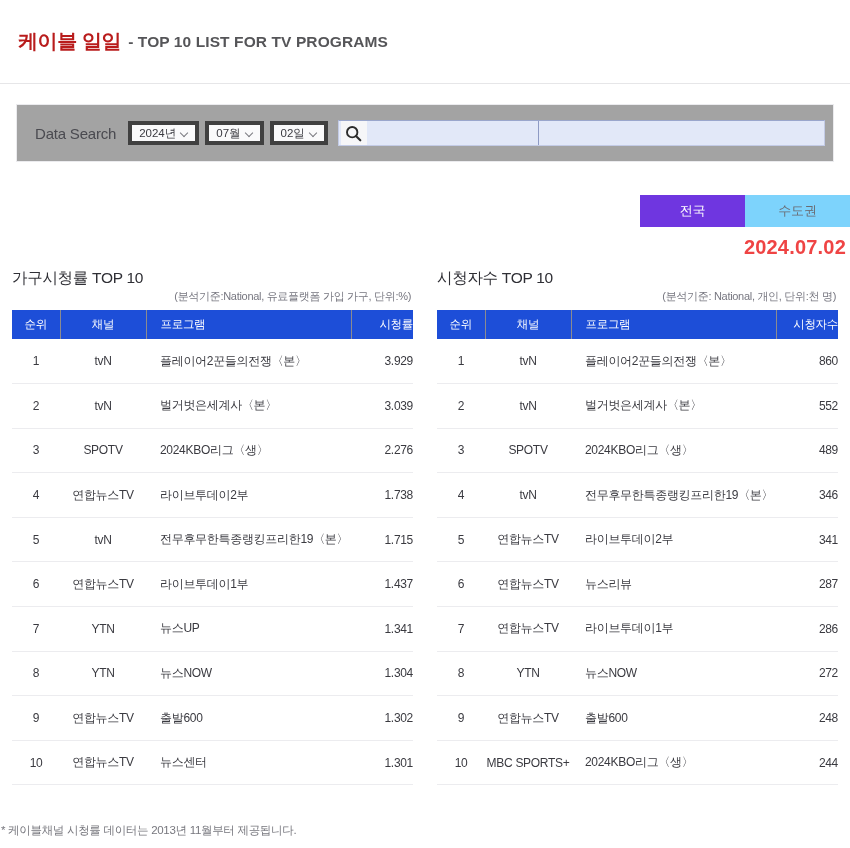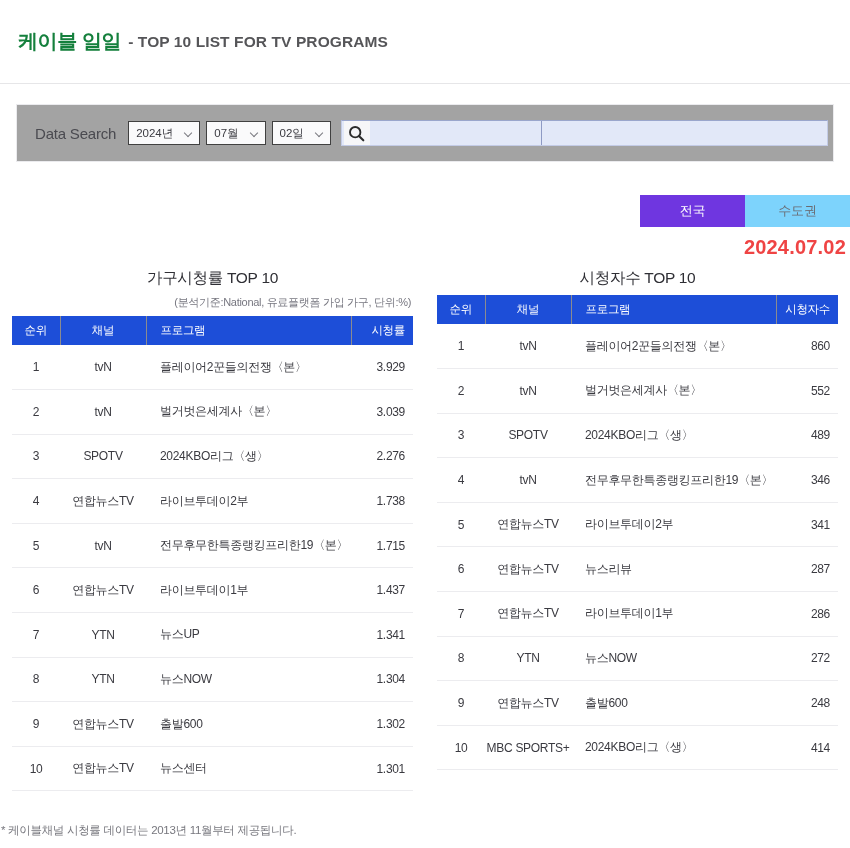"케이블 일일" .title-main { color: #15803d -> #b91c1c }
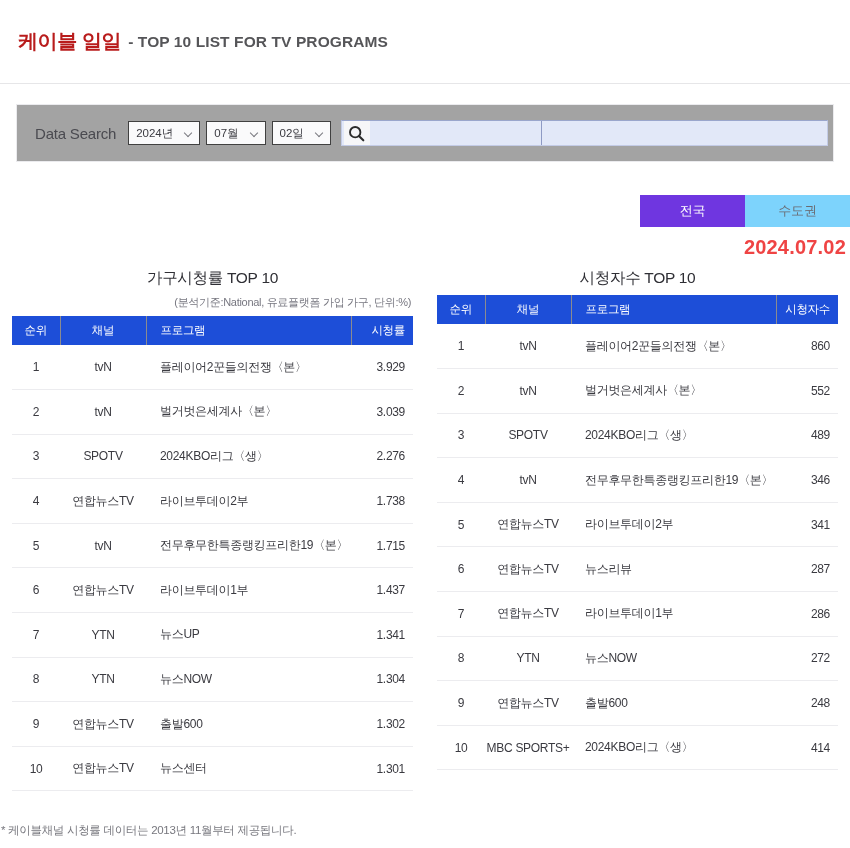"2024년" .select { border: 1px solid #404040 -> 4px solid #404040; gap: 7px -> none }
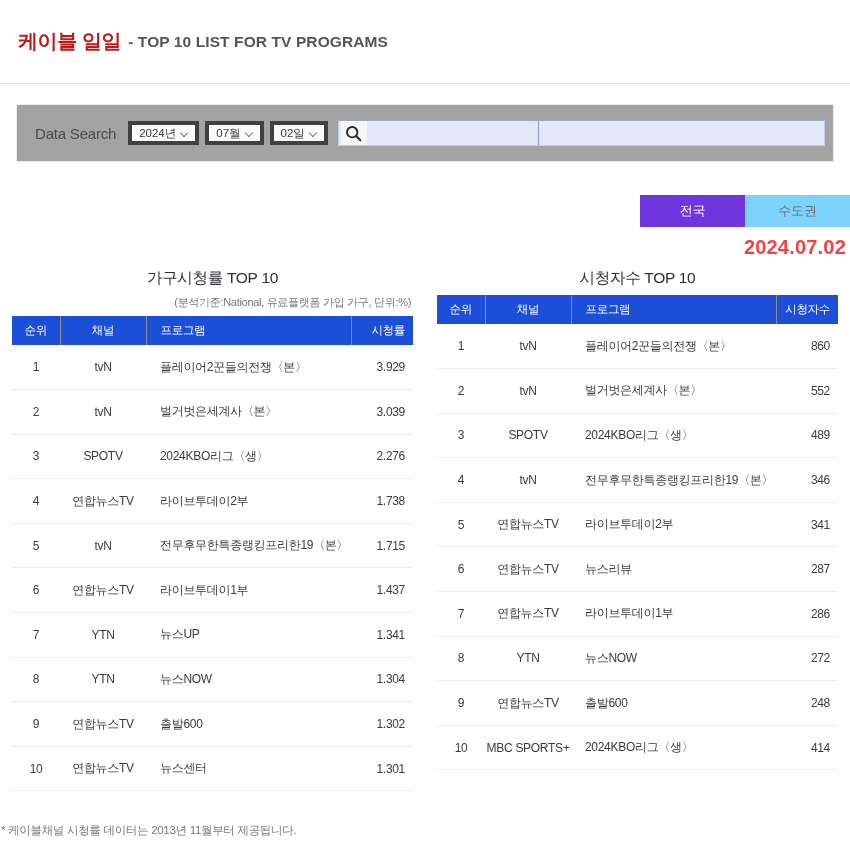"가구시청률 TOP 10" .tbl-title { margin-bottom: 6px -> none; text-align: center -> left }
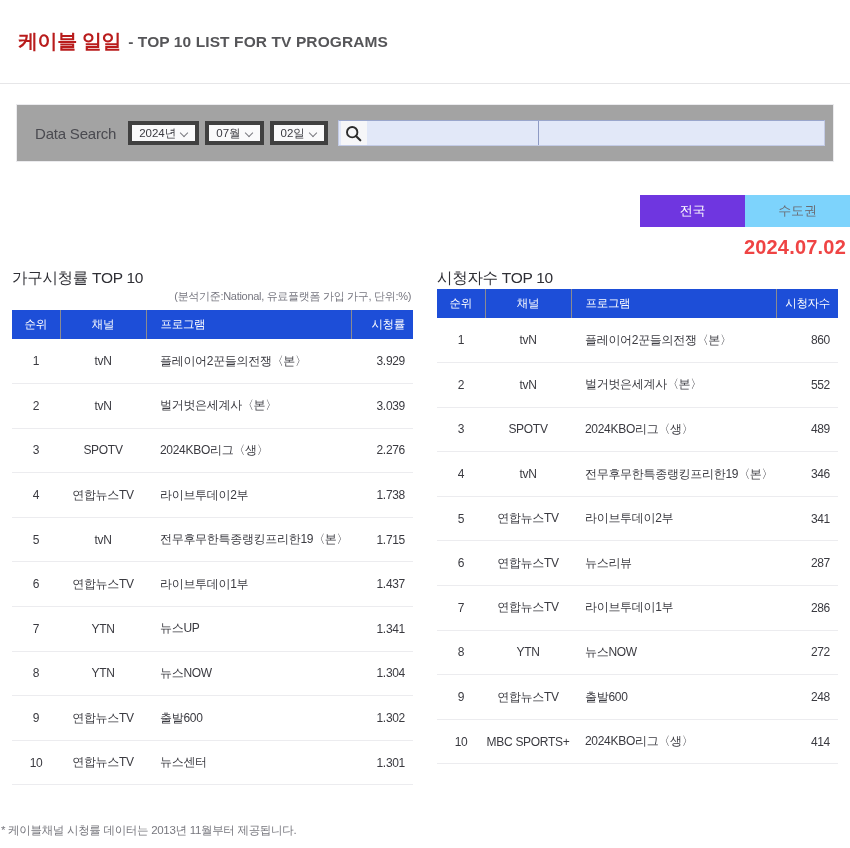"(분석기준: National, 개인, 단위:천 명)" div.tbl-sub { html: none -> <div>(분석기준: National, 개인, 단위:천 명)</div> }
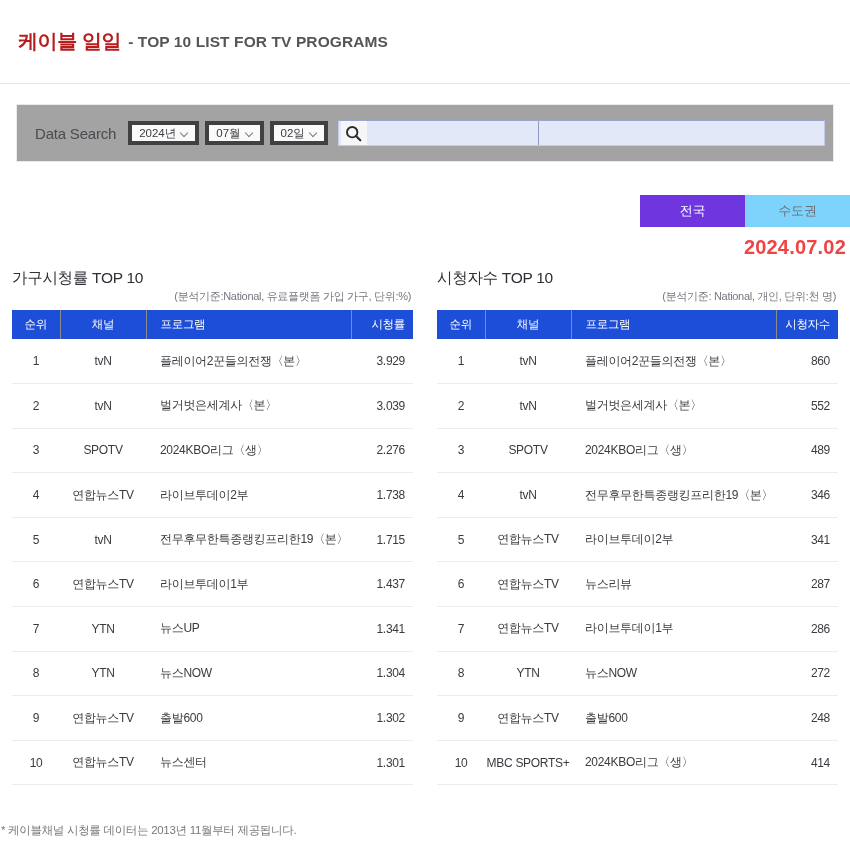"시청률" .c-val { padding-right: 8px -> none }
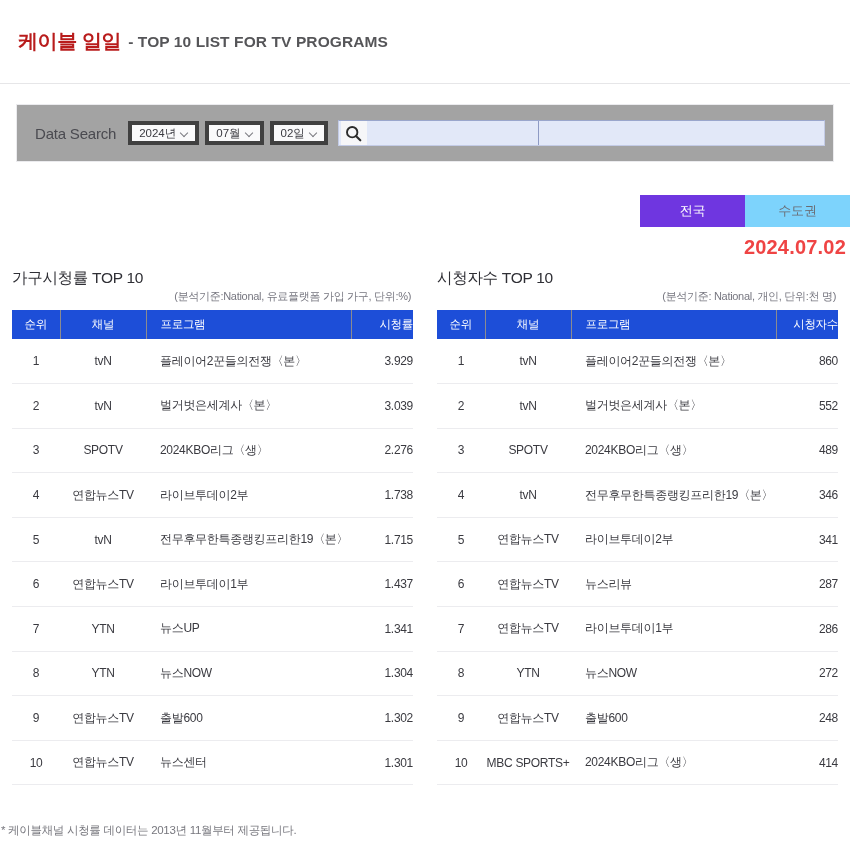"414" td.c-val { text: 414 -> 244 }
